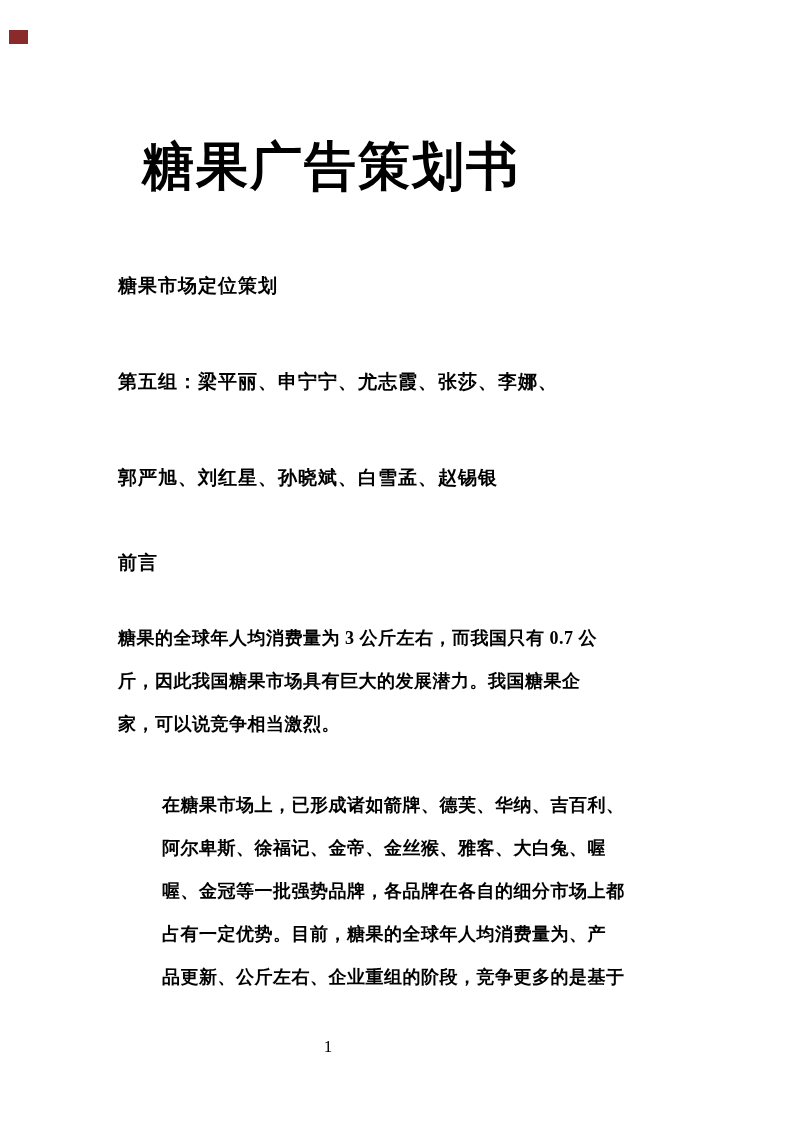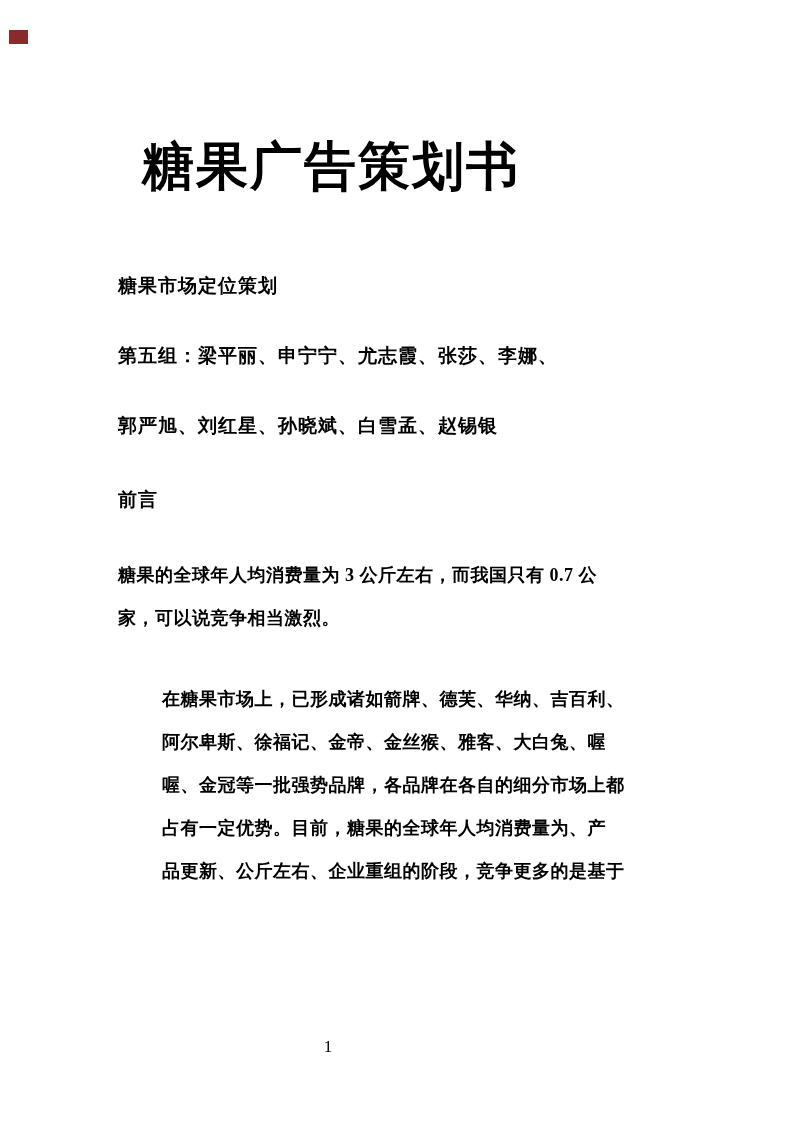"第五组：梁平丽、申宁宁、尤志霞、张莎、李娜、" .h-authors { margin-top: 40px -> 66px }
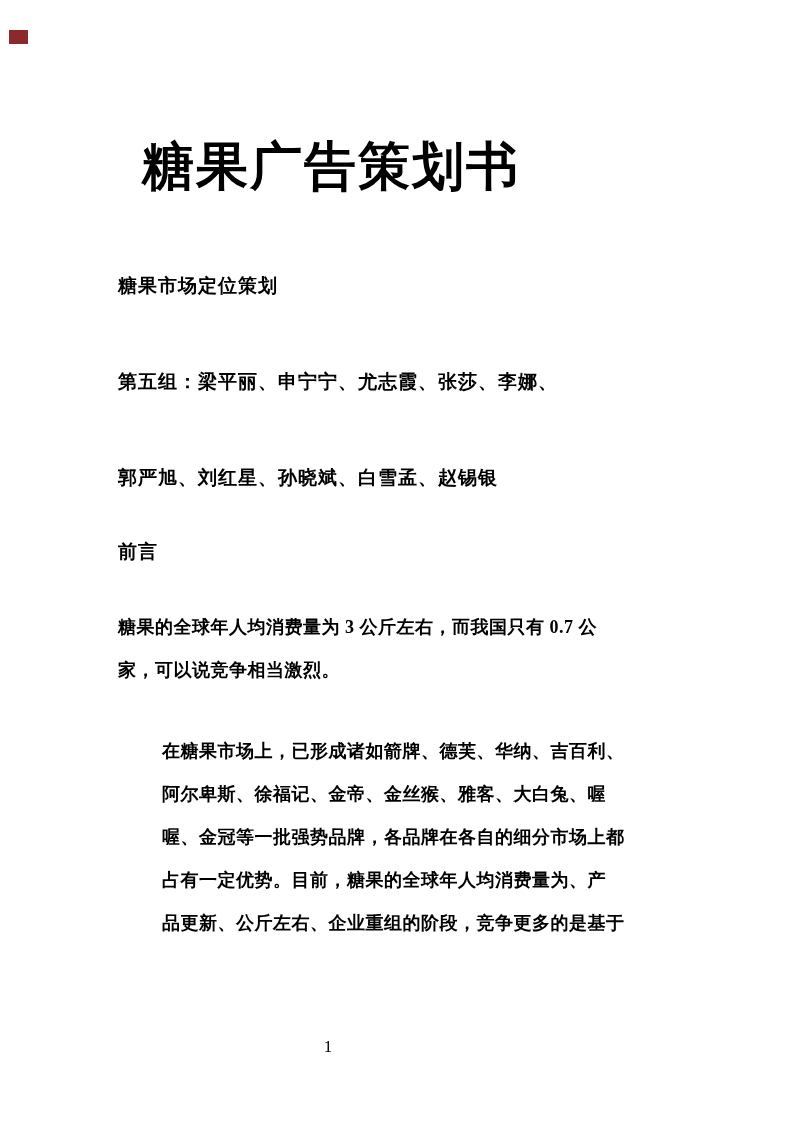"前言" .h-section { margin-top: 44px -> 55px }
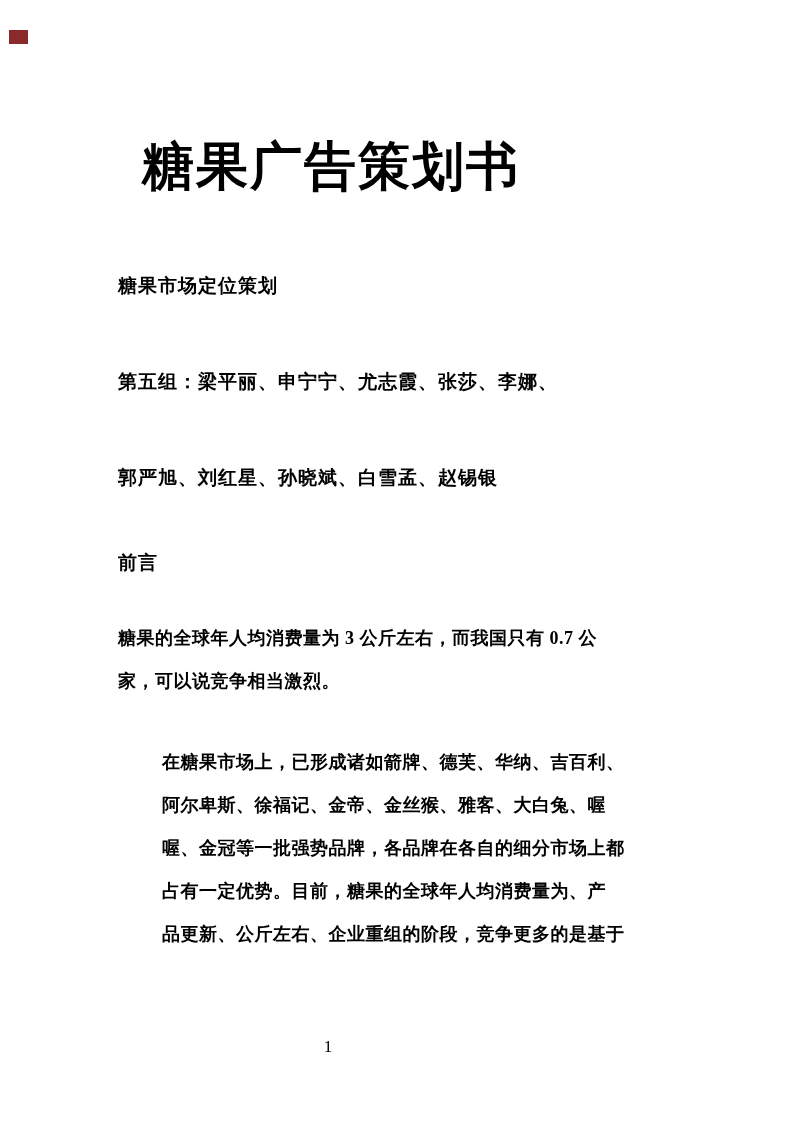"斤，因此我国糖果市场具有巨大的发展潜力。我国糖果企" div.line { html: none -> <div>斤，因此我国糖果市场具有巨大的发展潜力。我国糖果企</div> }
